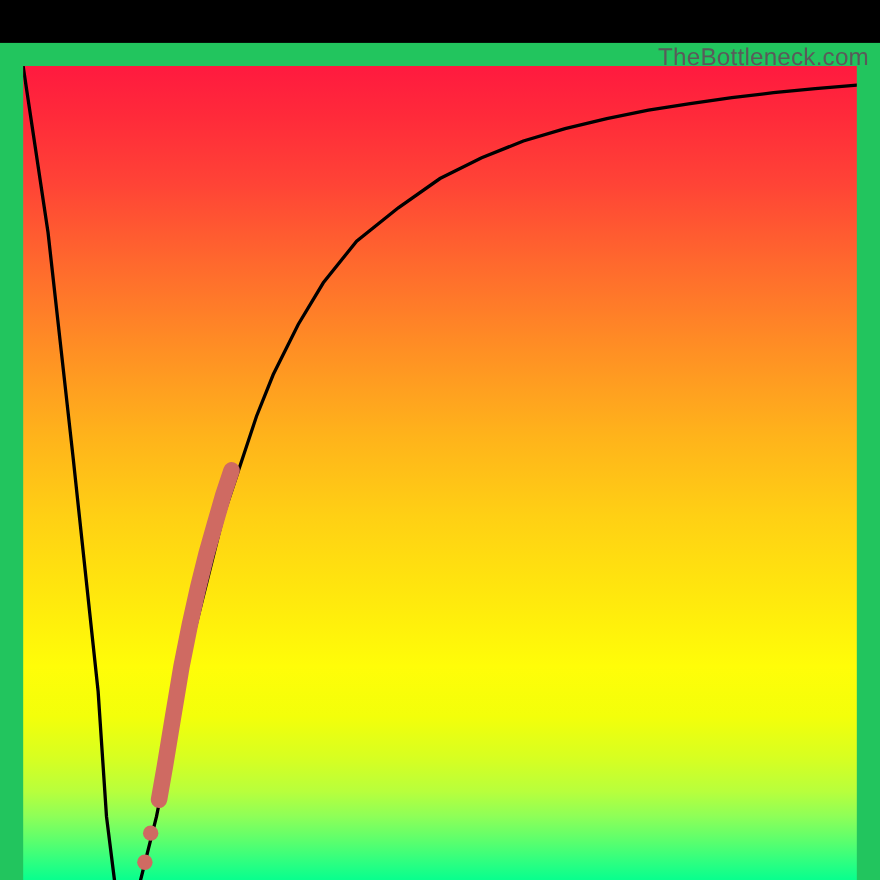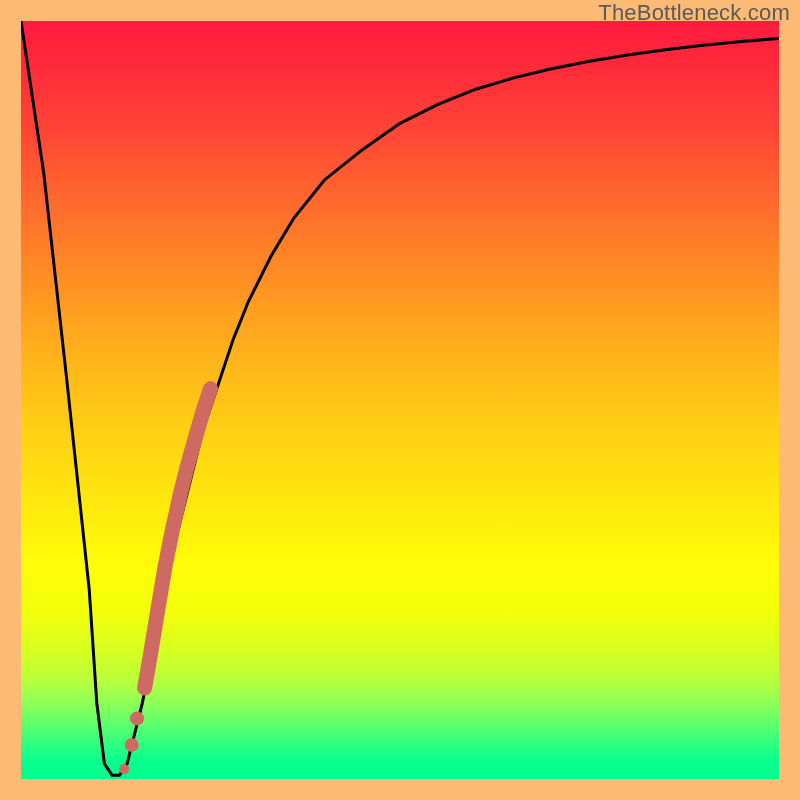"TheBottleneck.com" .frame { background: #fdba74 -> #22c55e; margin-top: none -> 39px }
